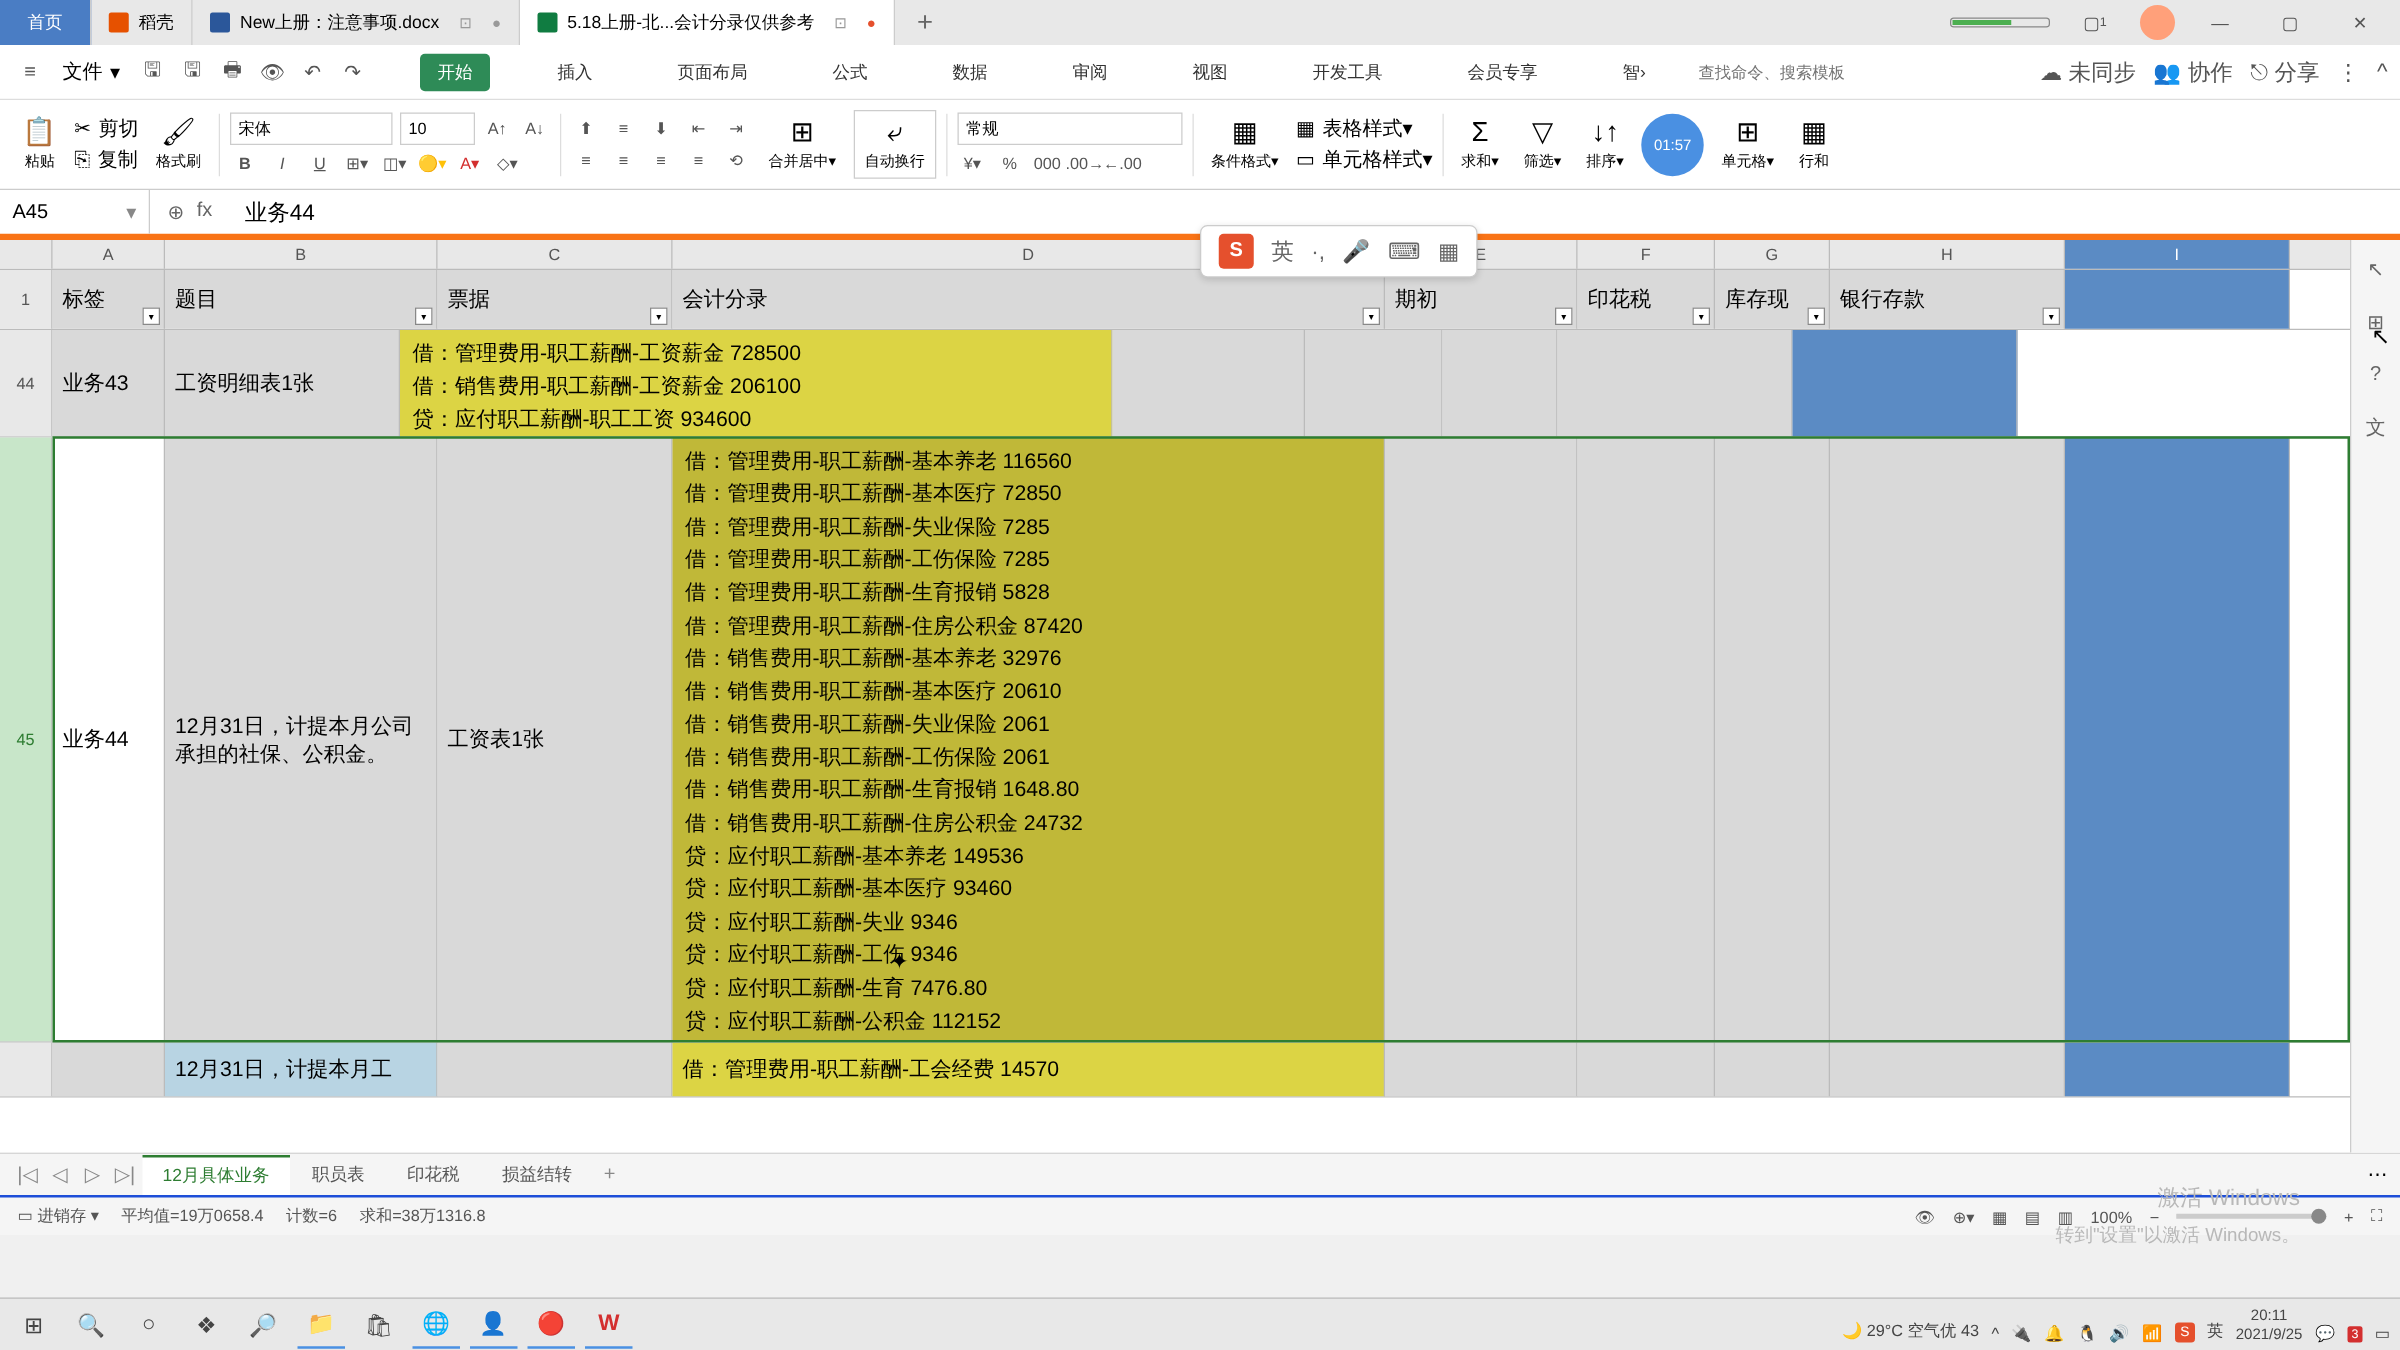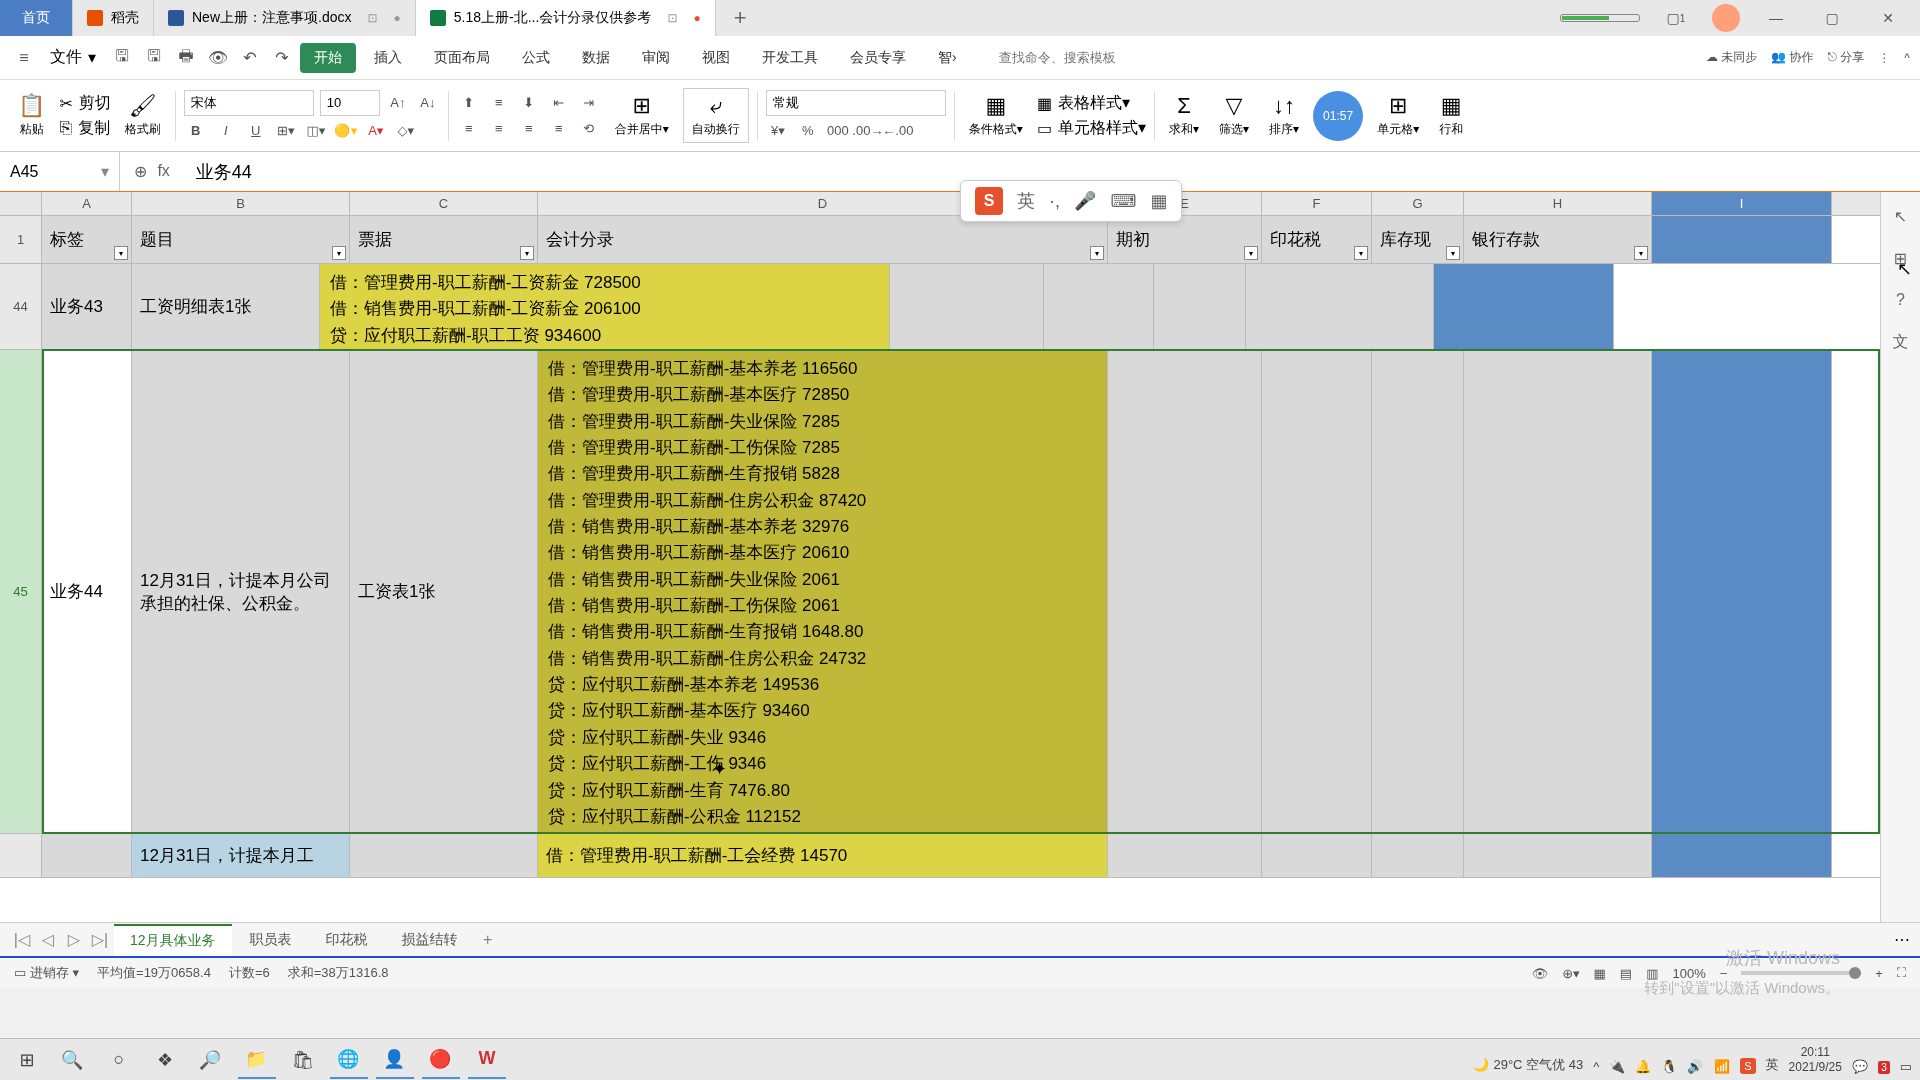"开始" .menu-tab { margin-left: none -> 36px }
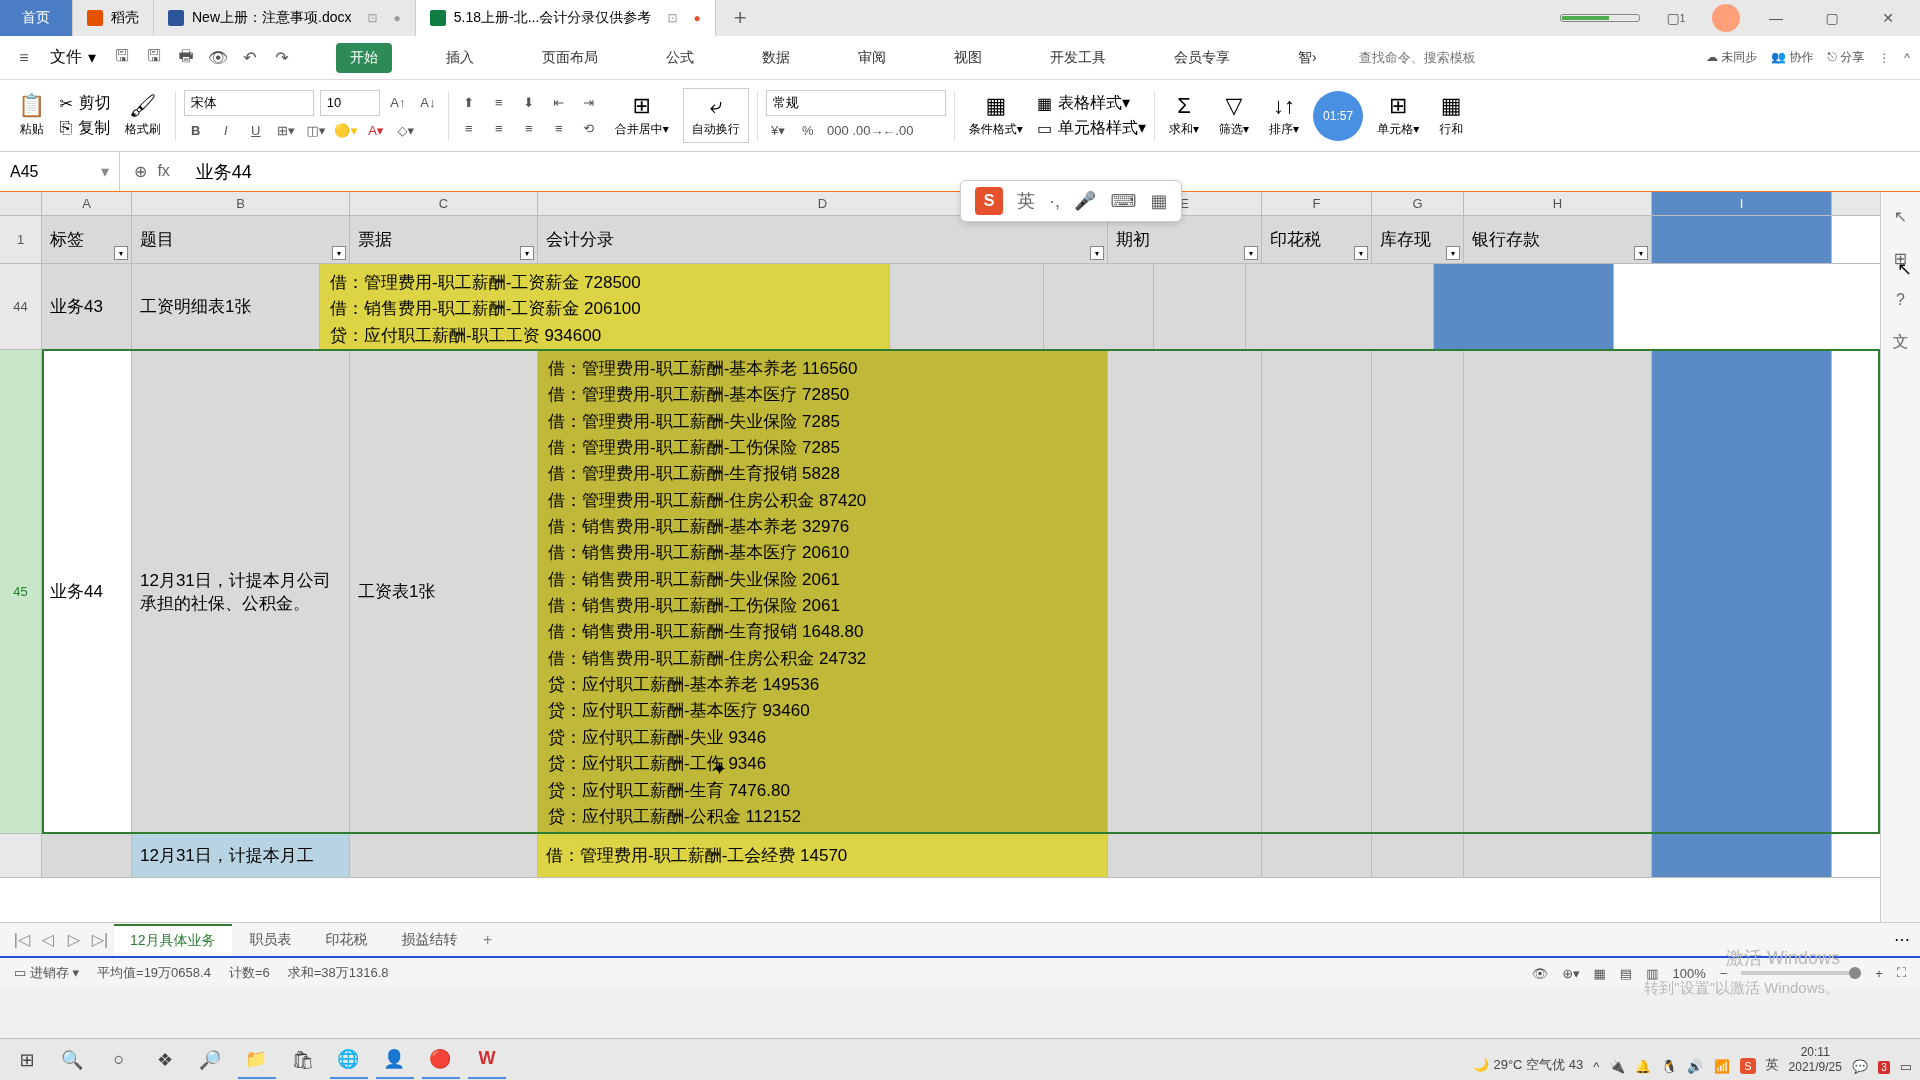"☁ 未同步" .menu-right { font-size: 12px -> 18px }
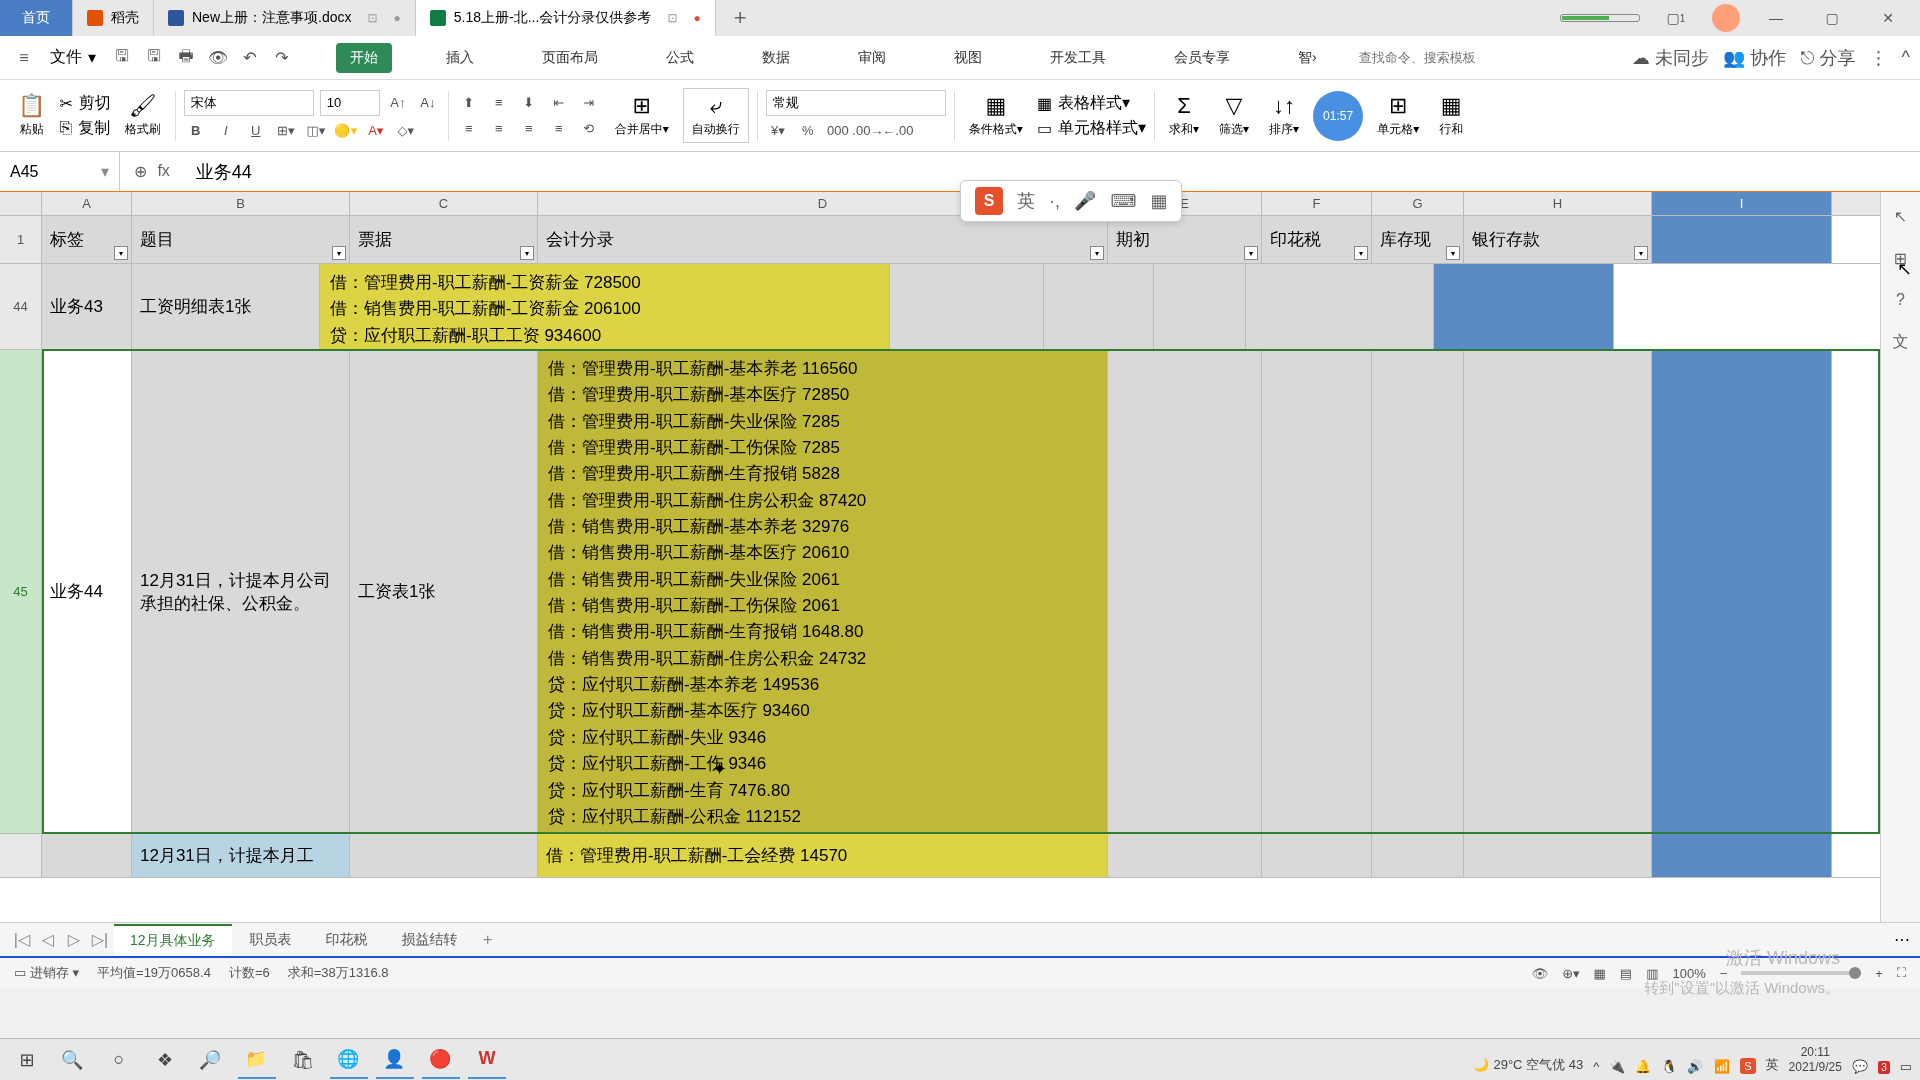"A45" .formula-bar { border-bottom: 1px solid #f97316 -> 5px solid #f97316 }
